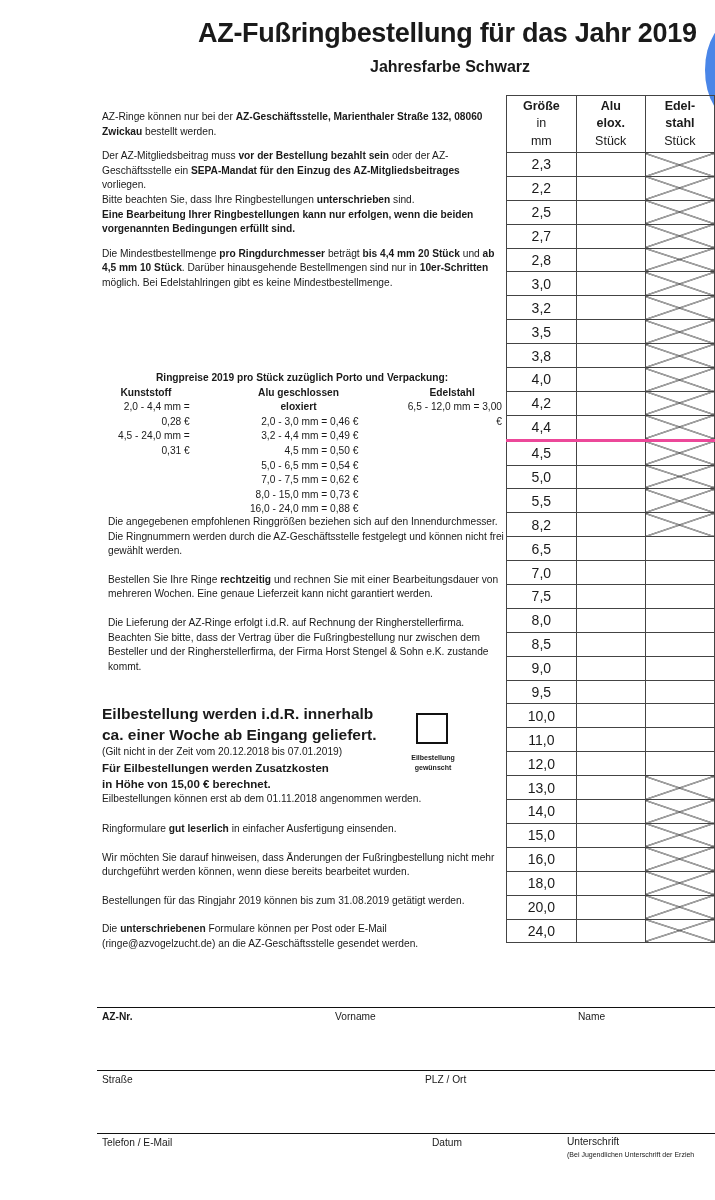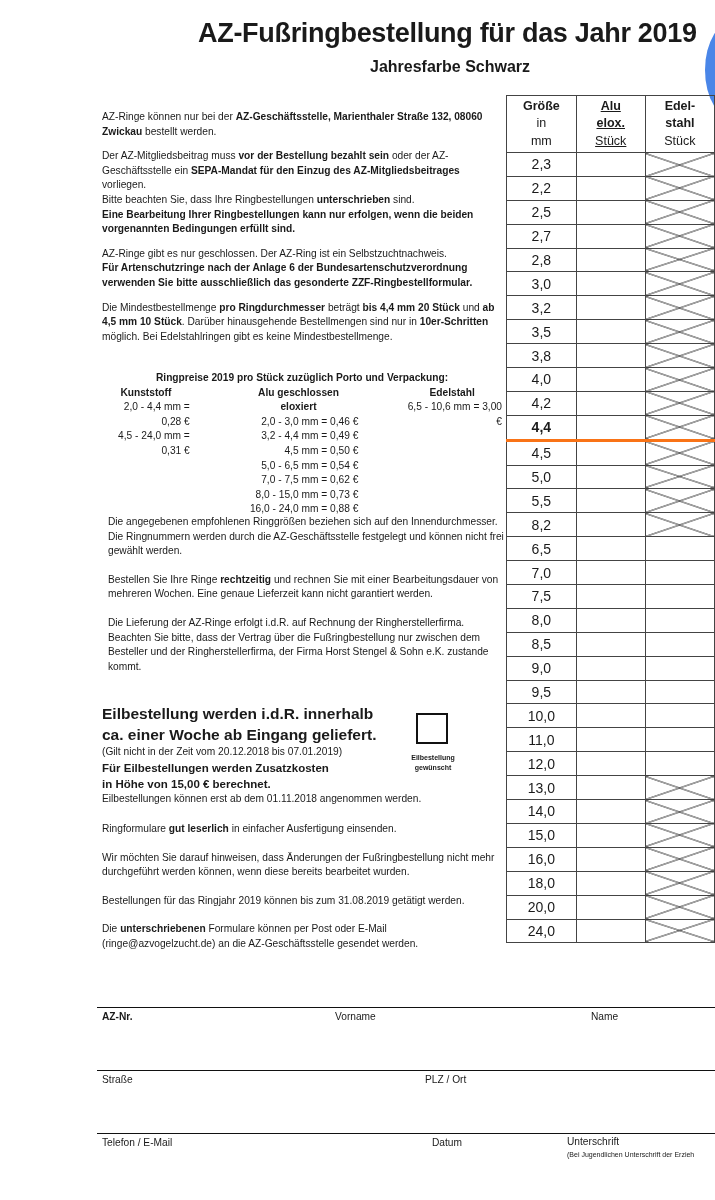"Alu" .c2 { text-decoration: underline -> none }
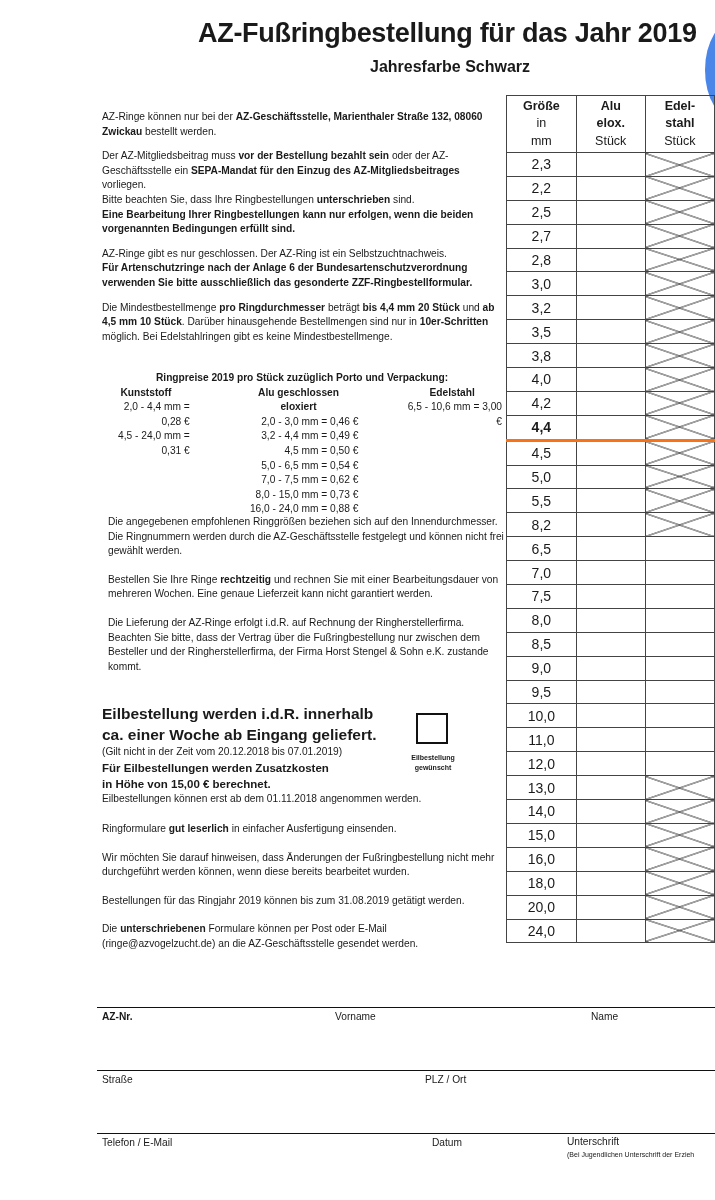"AZ-Ringe gibt es nur geschlossen." p { html: <p><span>AZ-Ringe gibt es nur geschlossen. Der AZ-Ring ist ein Selbstzuchtnachweis.</span><br><b>Für Artenschutzringe nach der Anlage 6 der Bundesartenschutzverordnung verwenden Sie bitte ausschließlich das gesonderte ZZF-Ringbestellformular.</b></p> -> none }
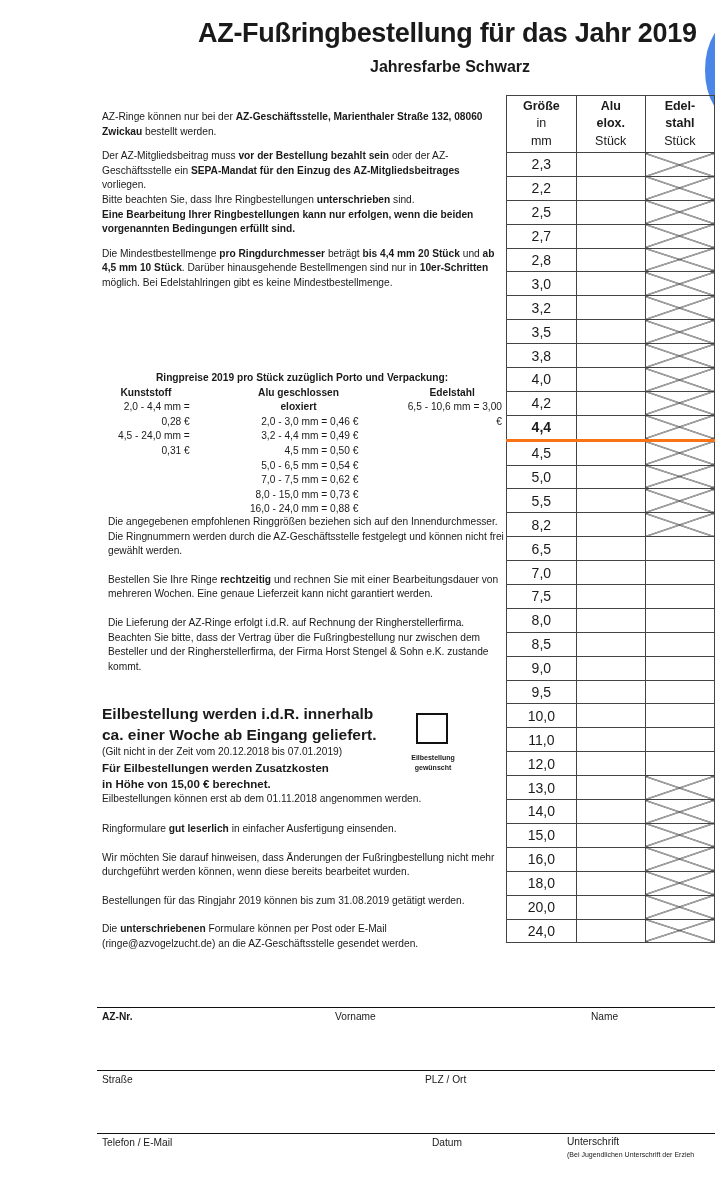"6,5 - 10,6 mm =" div { text: 10,6 -> 12,0 }
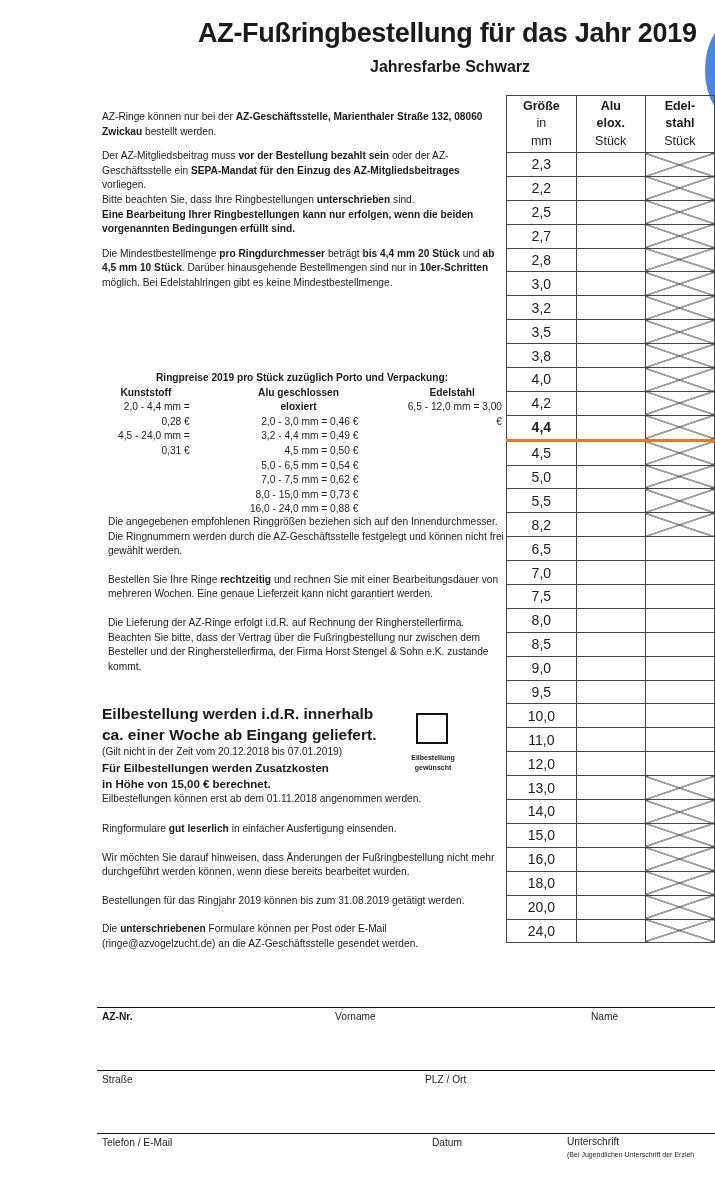"4,4" table.order tr.thick td { border-bottom: 3px solid #f97316 -> 3px solid #ec4899; font-weight: bold -> none }
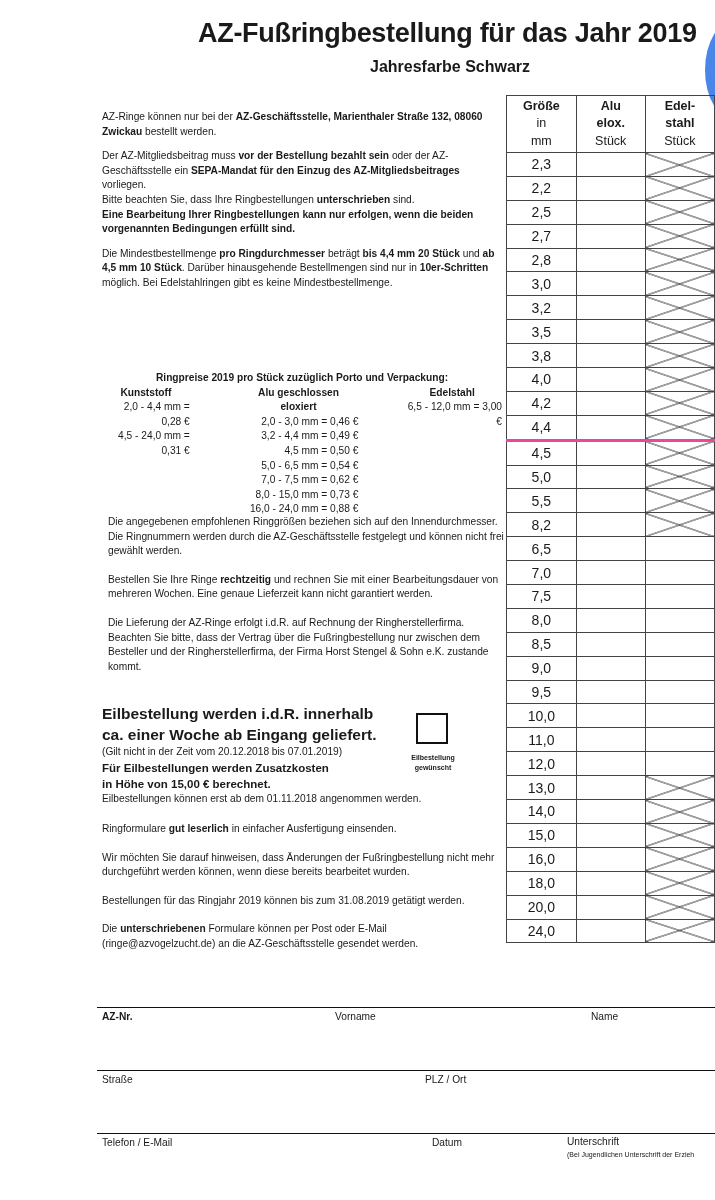"Name" div.flabel { left: 591px -> 578px }
